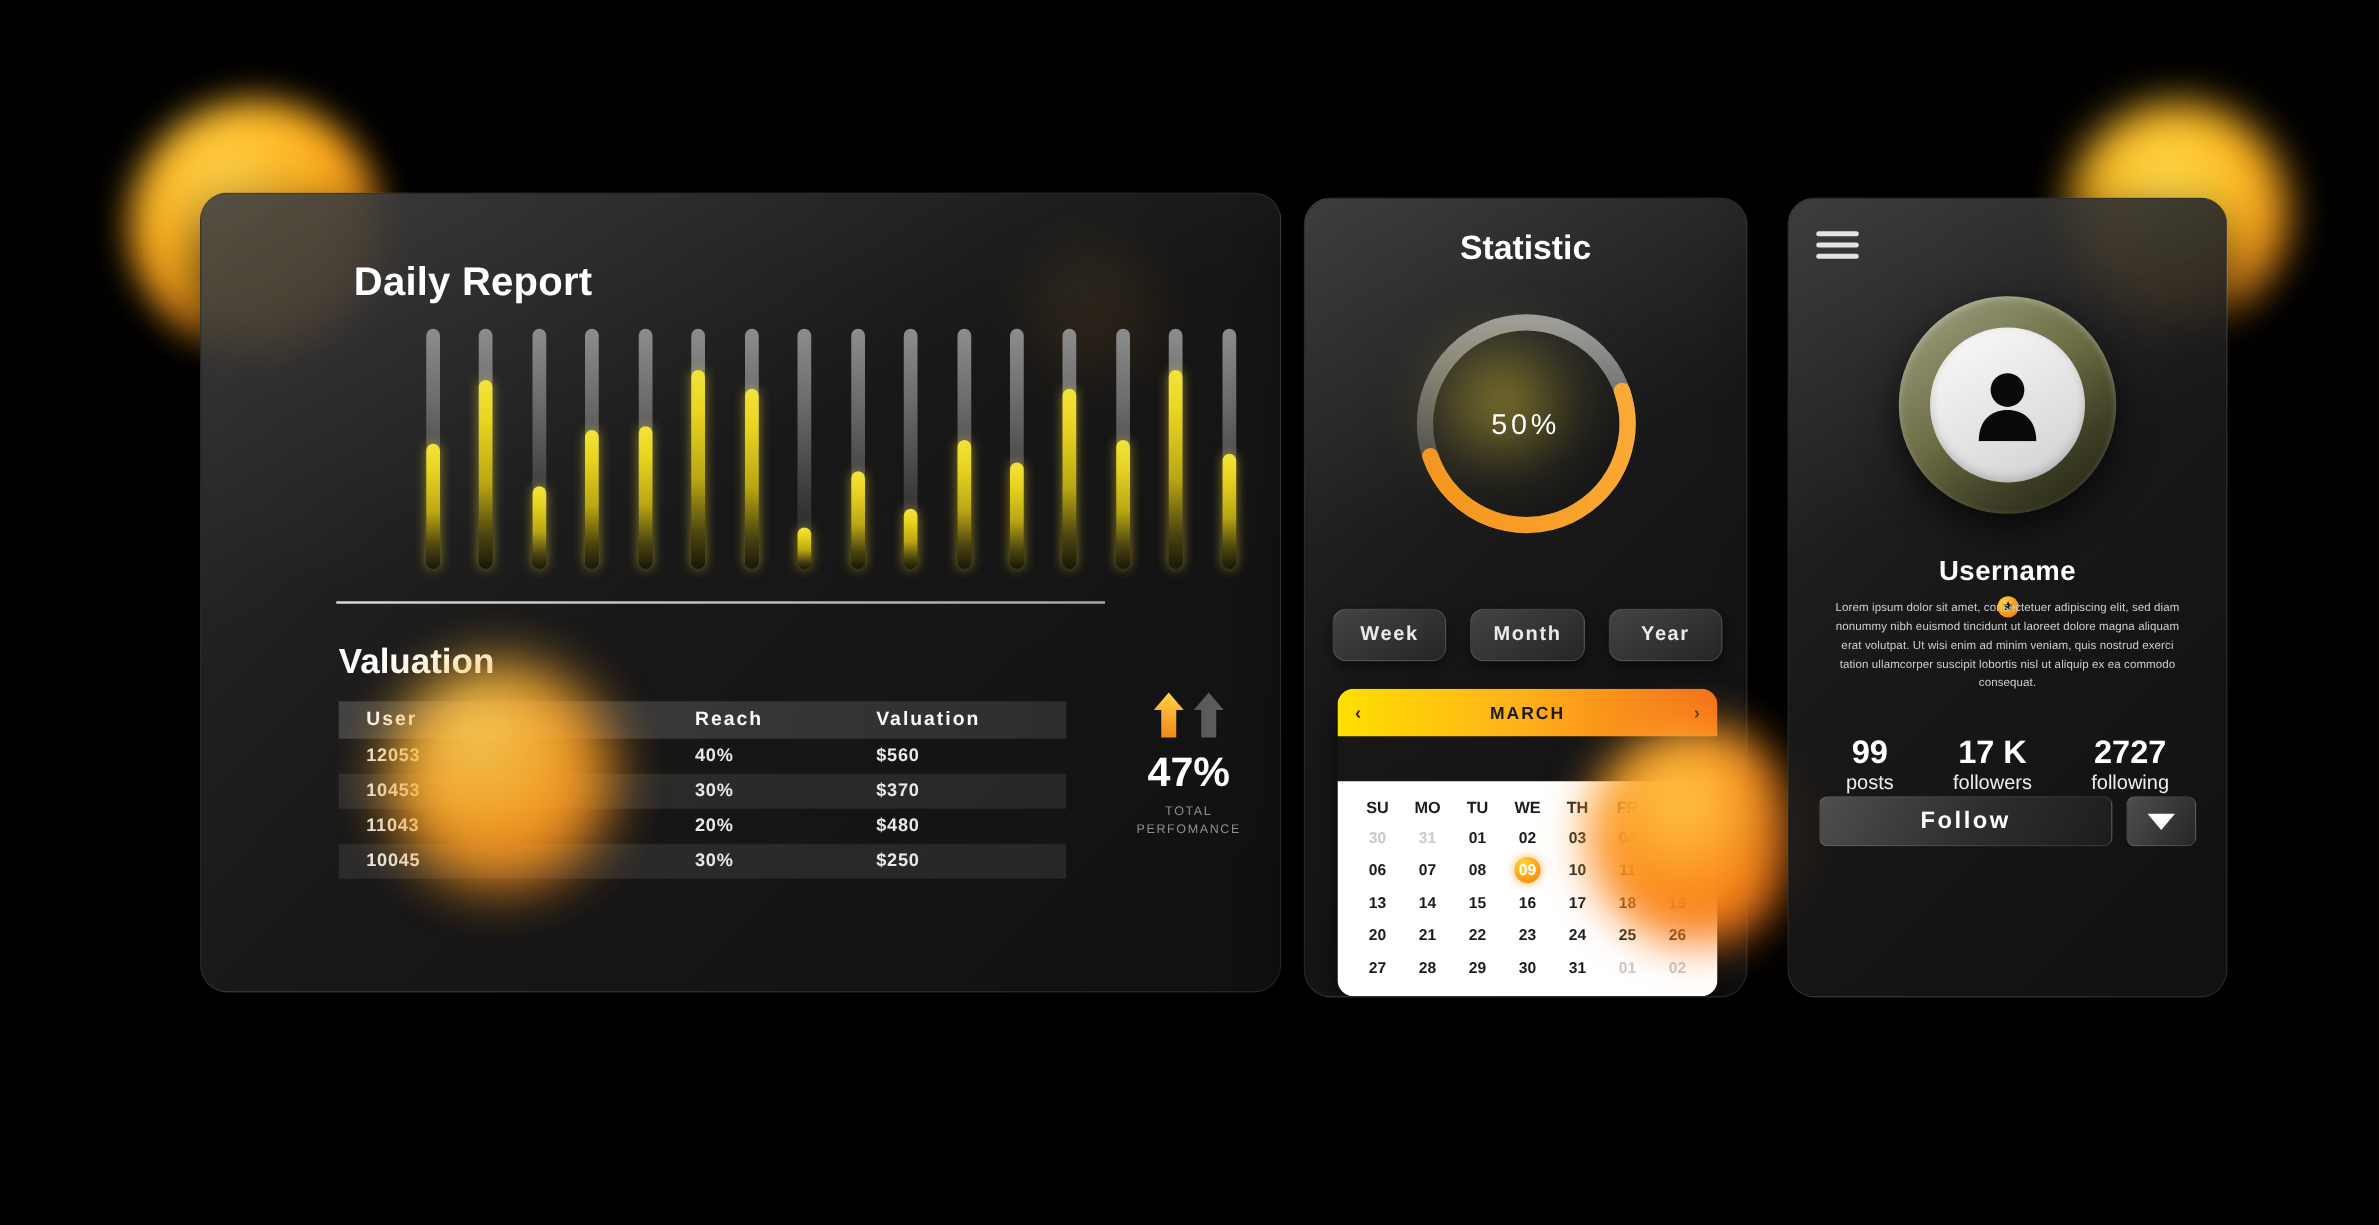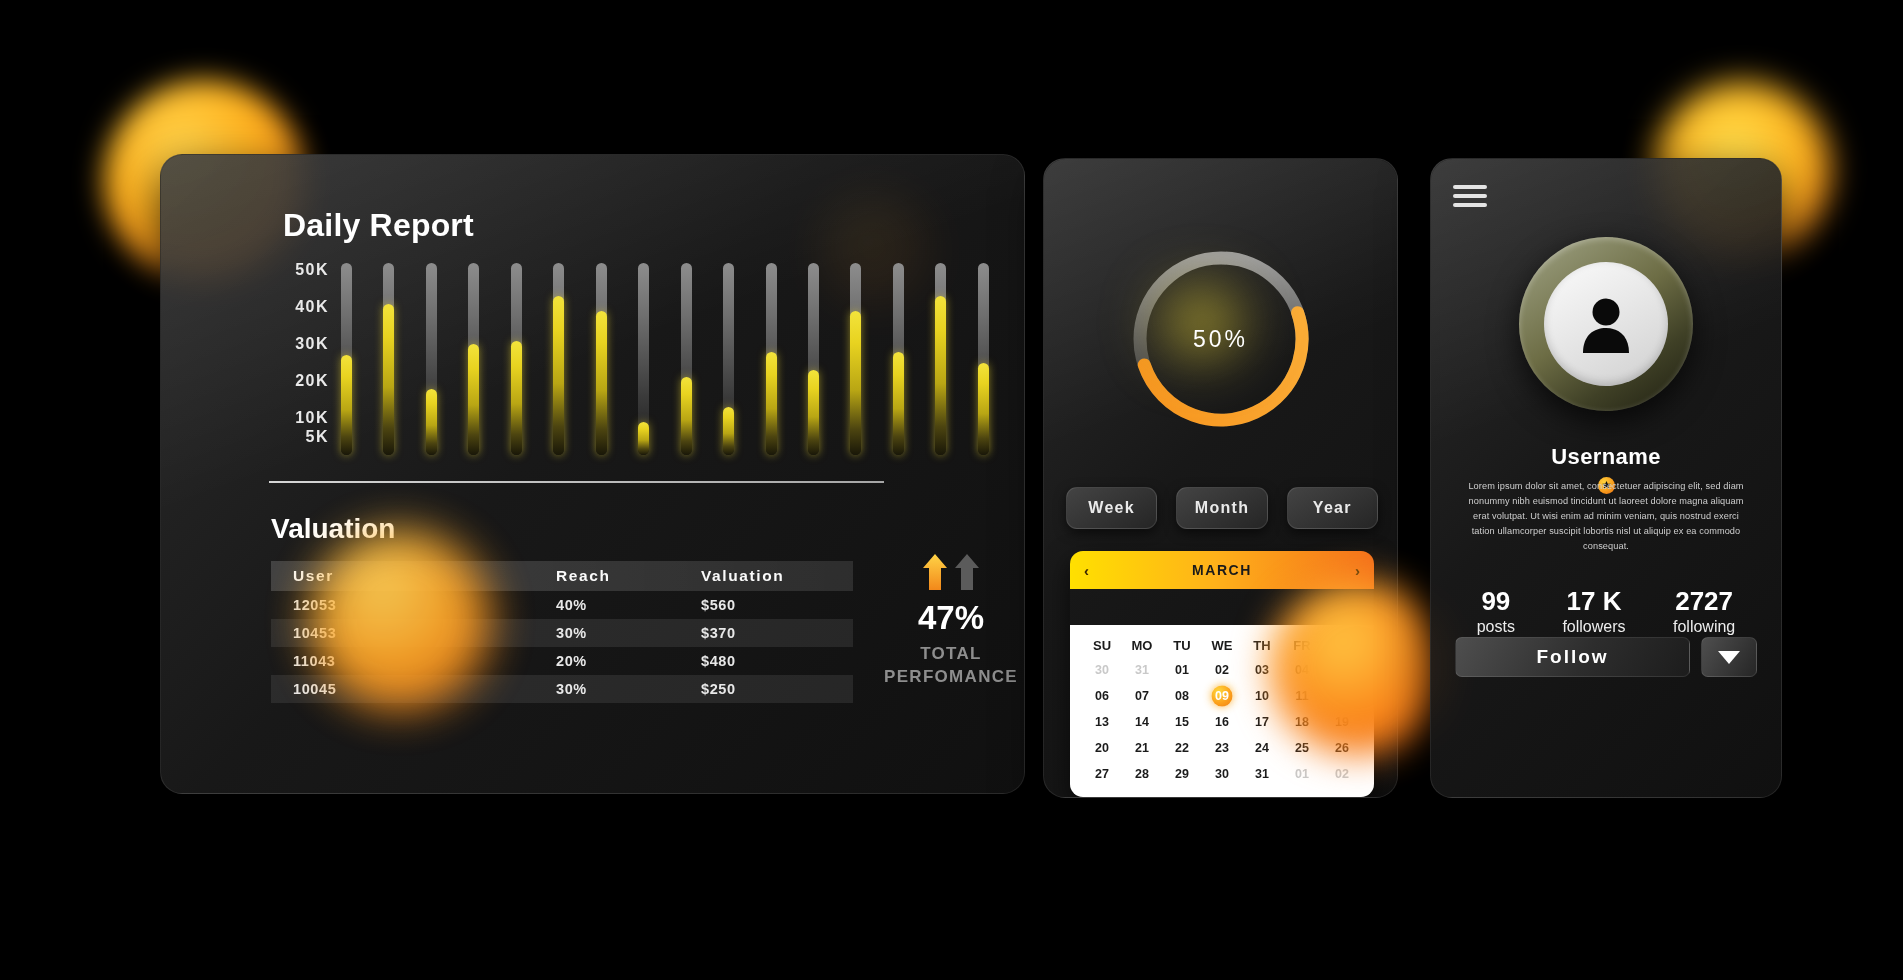"Statistic" div.stat-title { html: none -> <div>Statistic</div> }
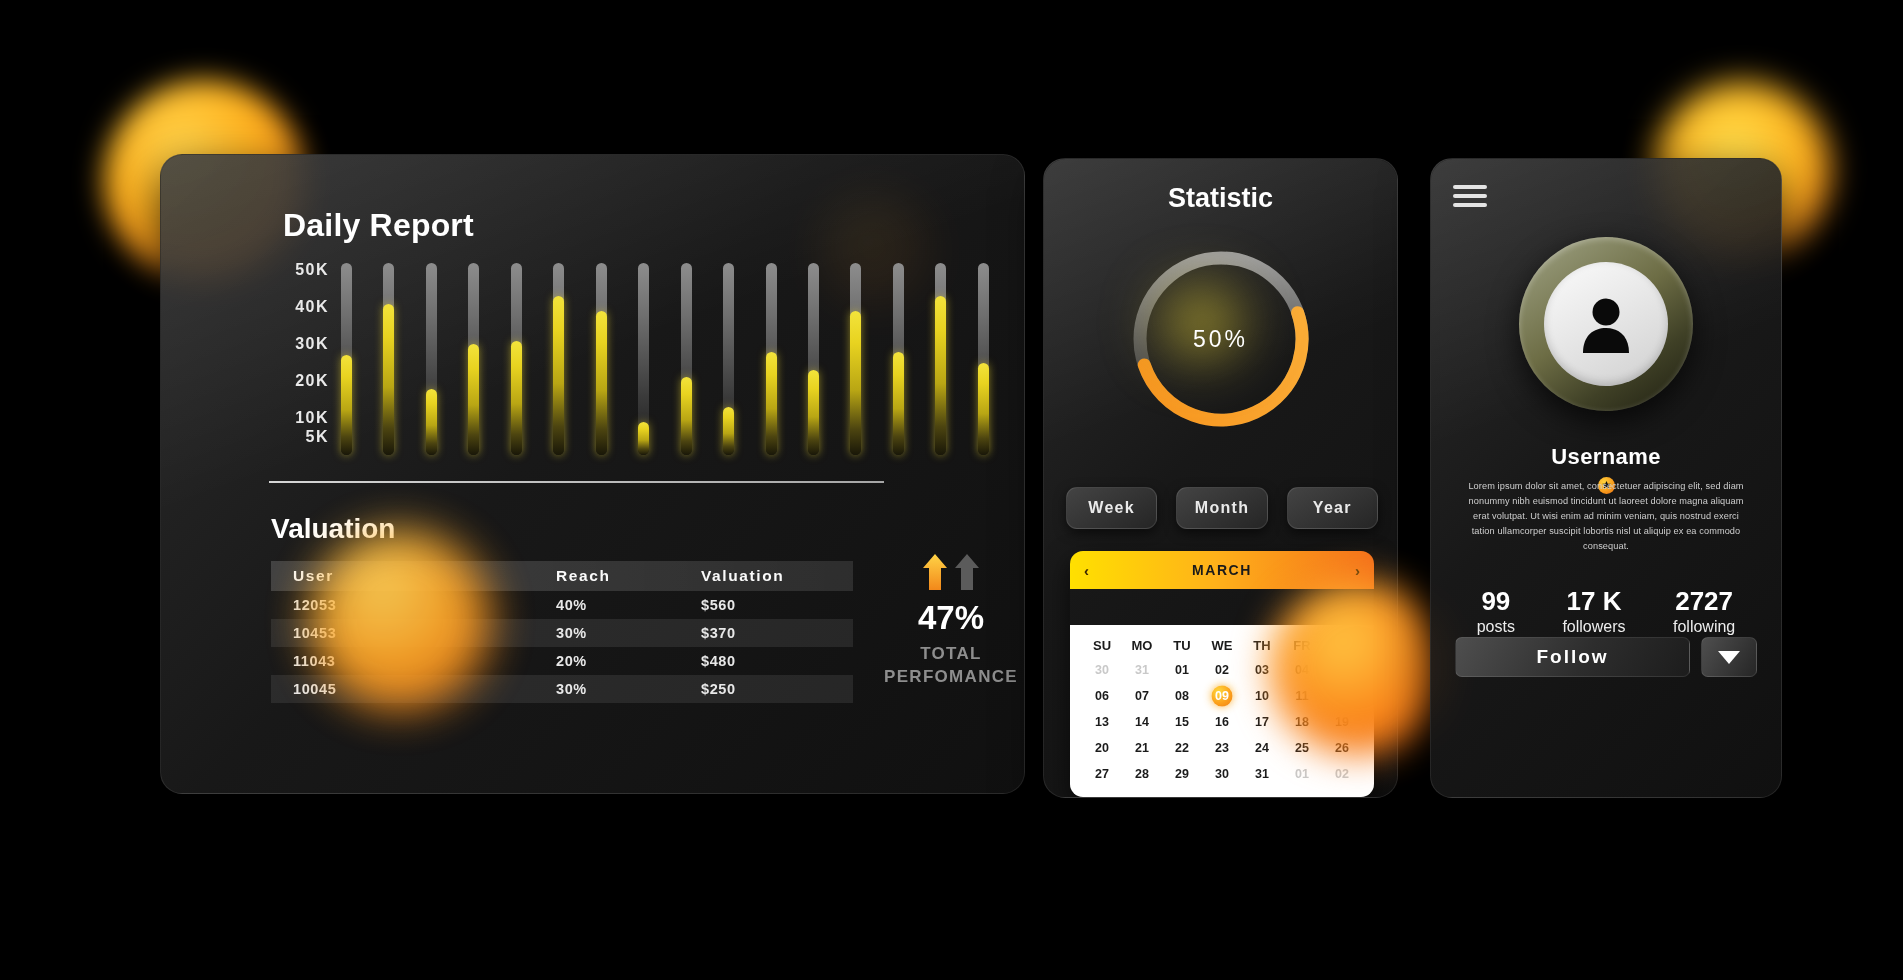"50K" div.y-axis { html: <div> <div>50K</div> <div>40K</div> <div>30K</div> <div>20K</div> <div>10K</div> <div>5K</div> </div> -> none }
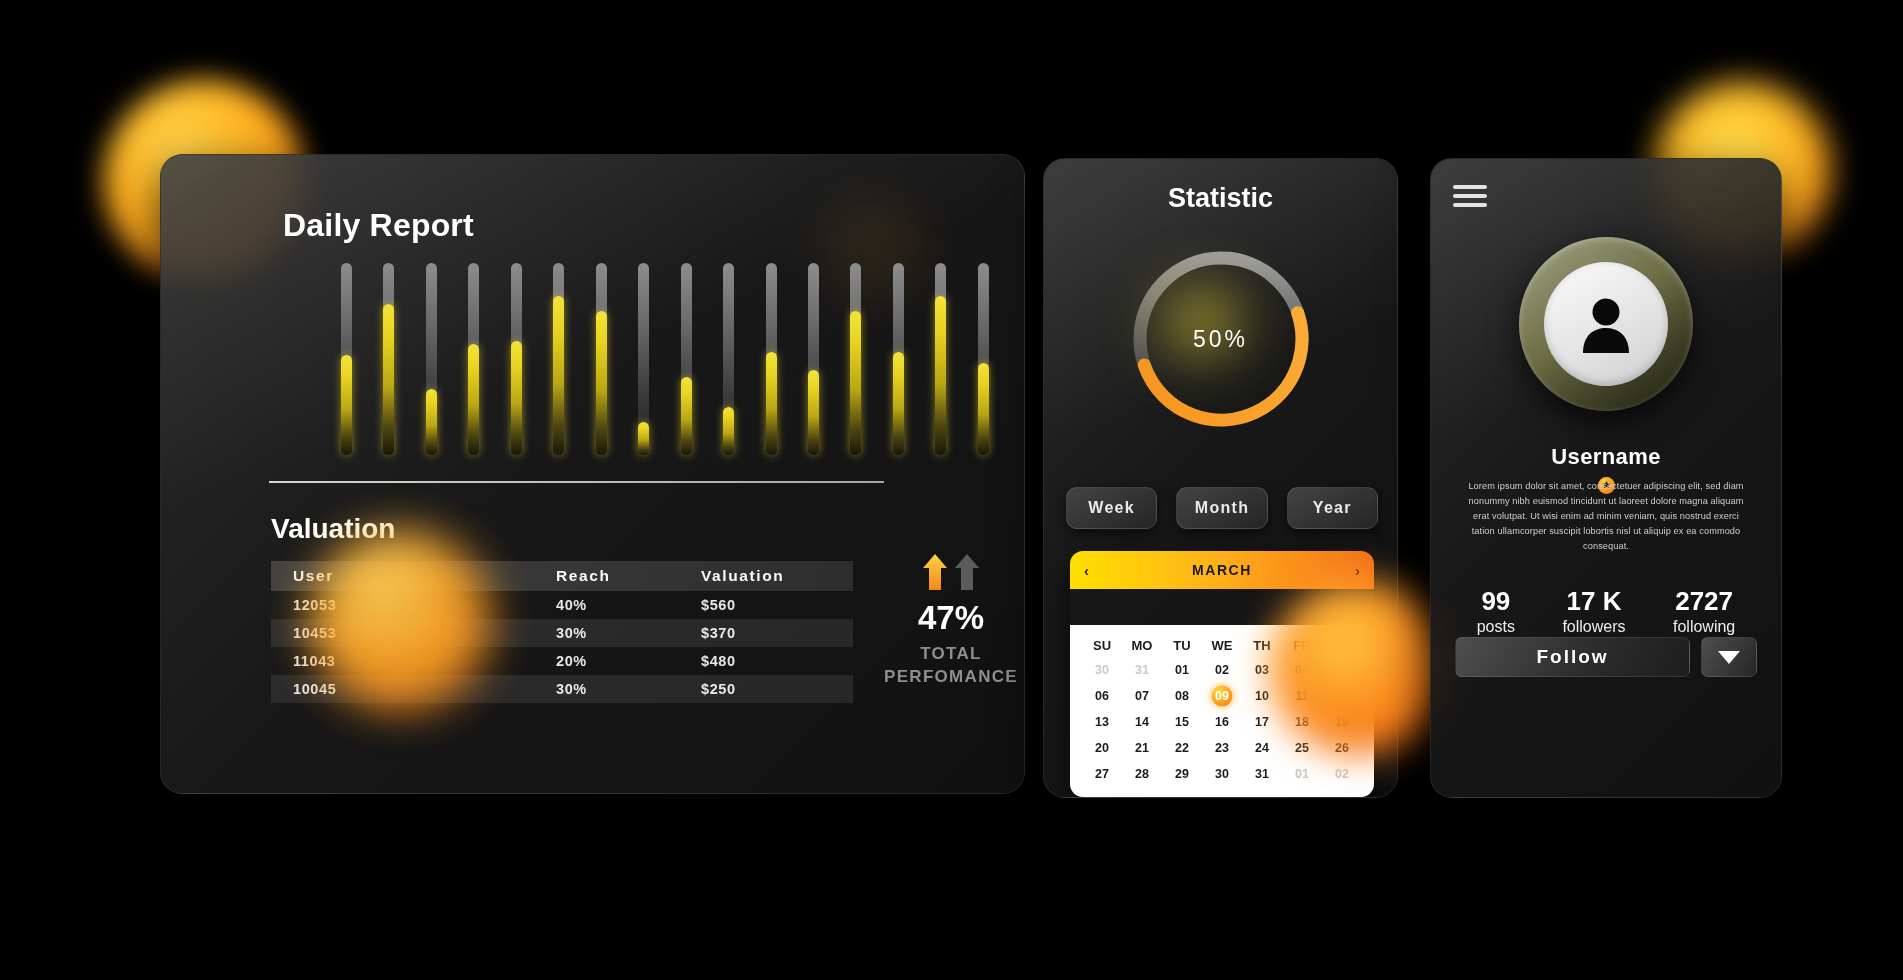"TOTAL" .perf-label { font-size: 17px -> 10px; font-weight: 700 -> 400 }
